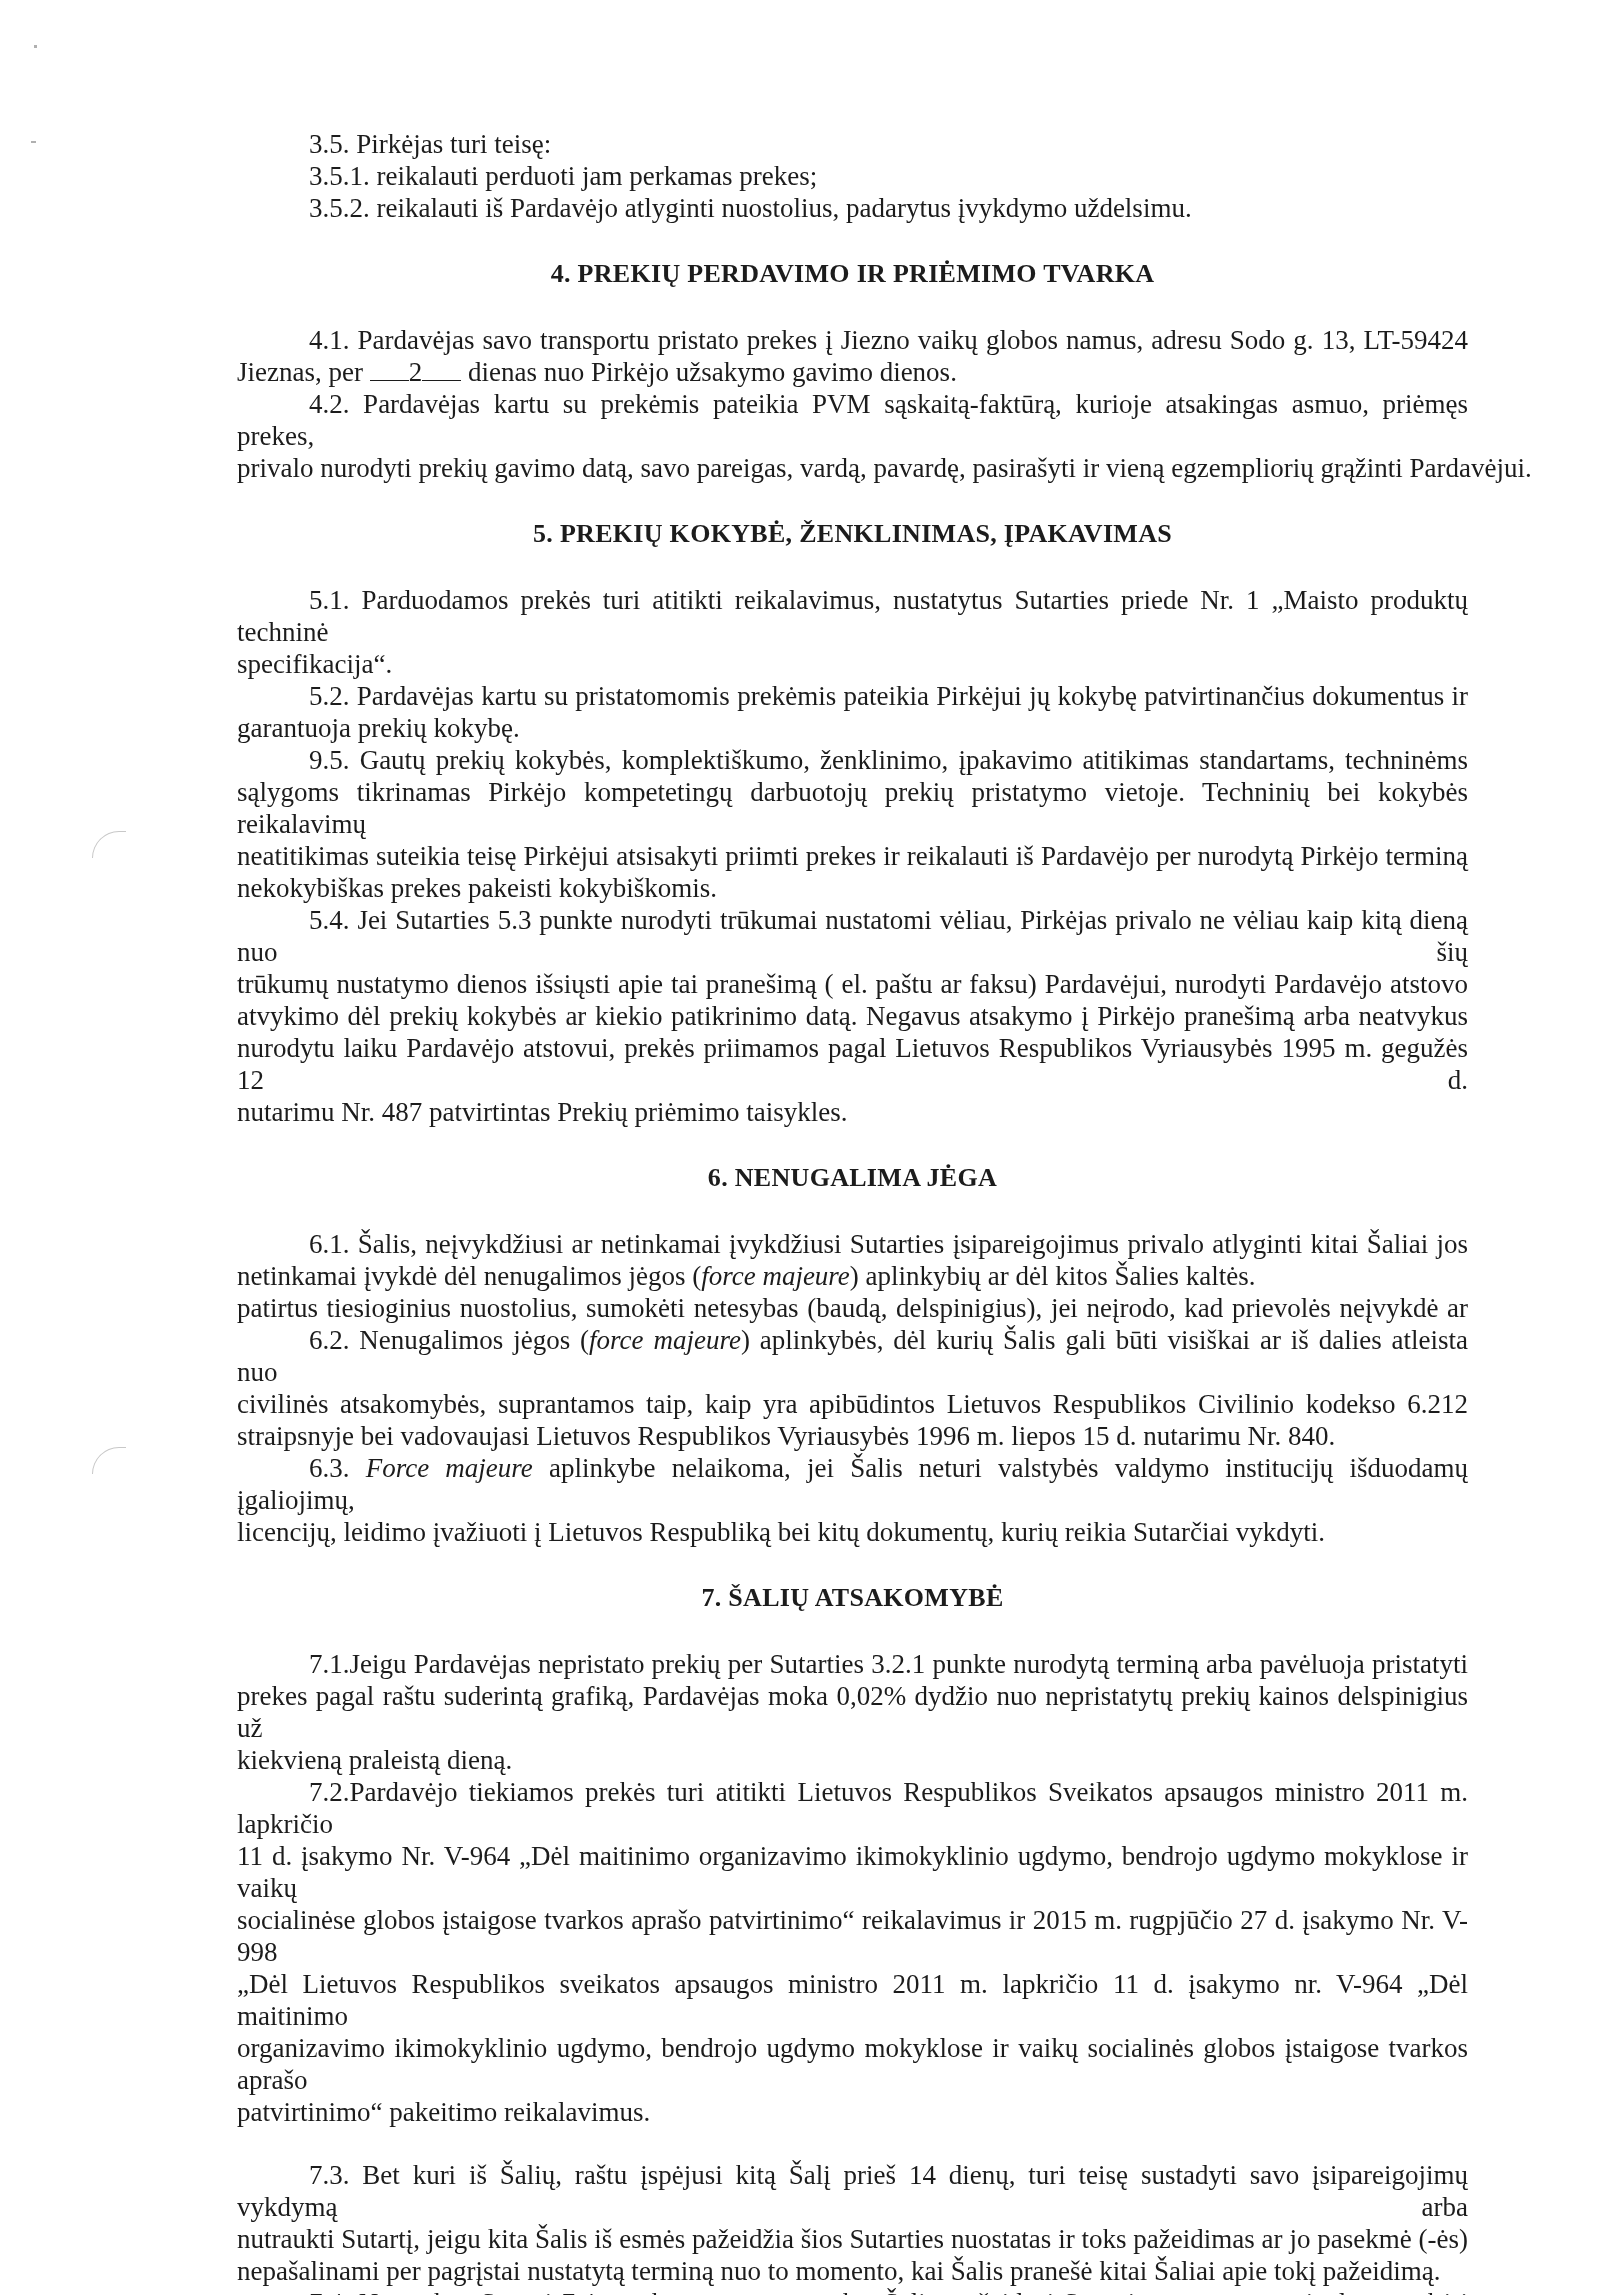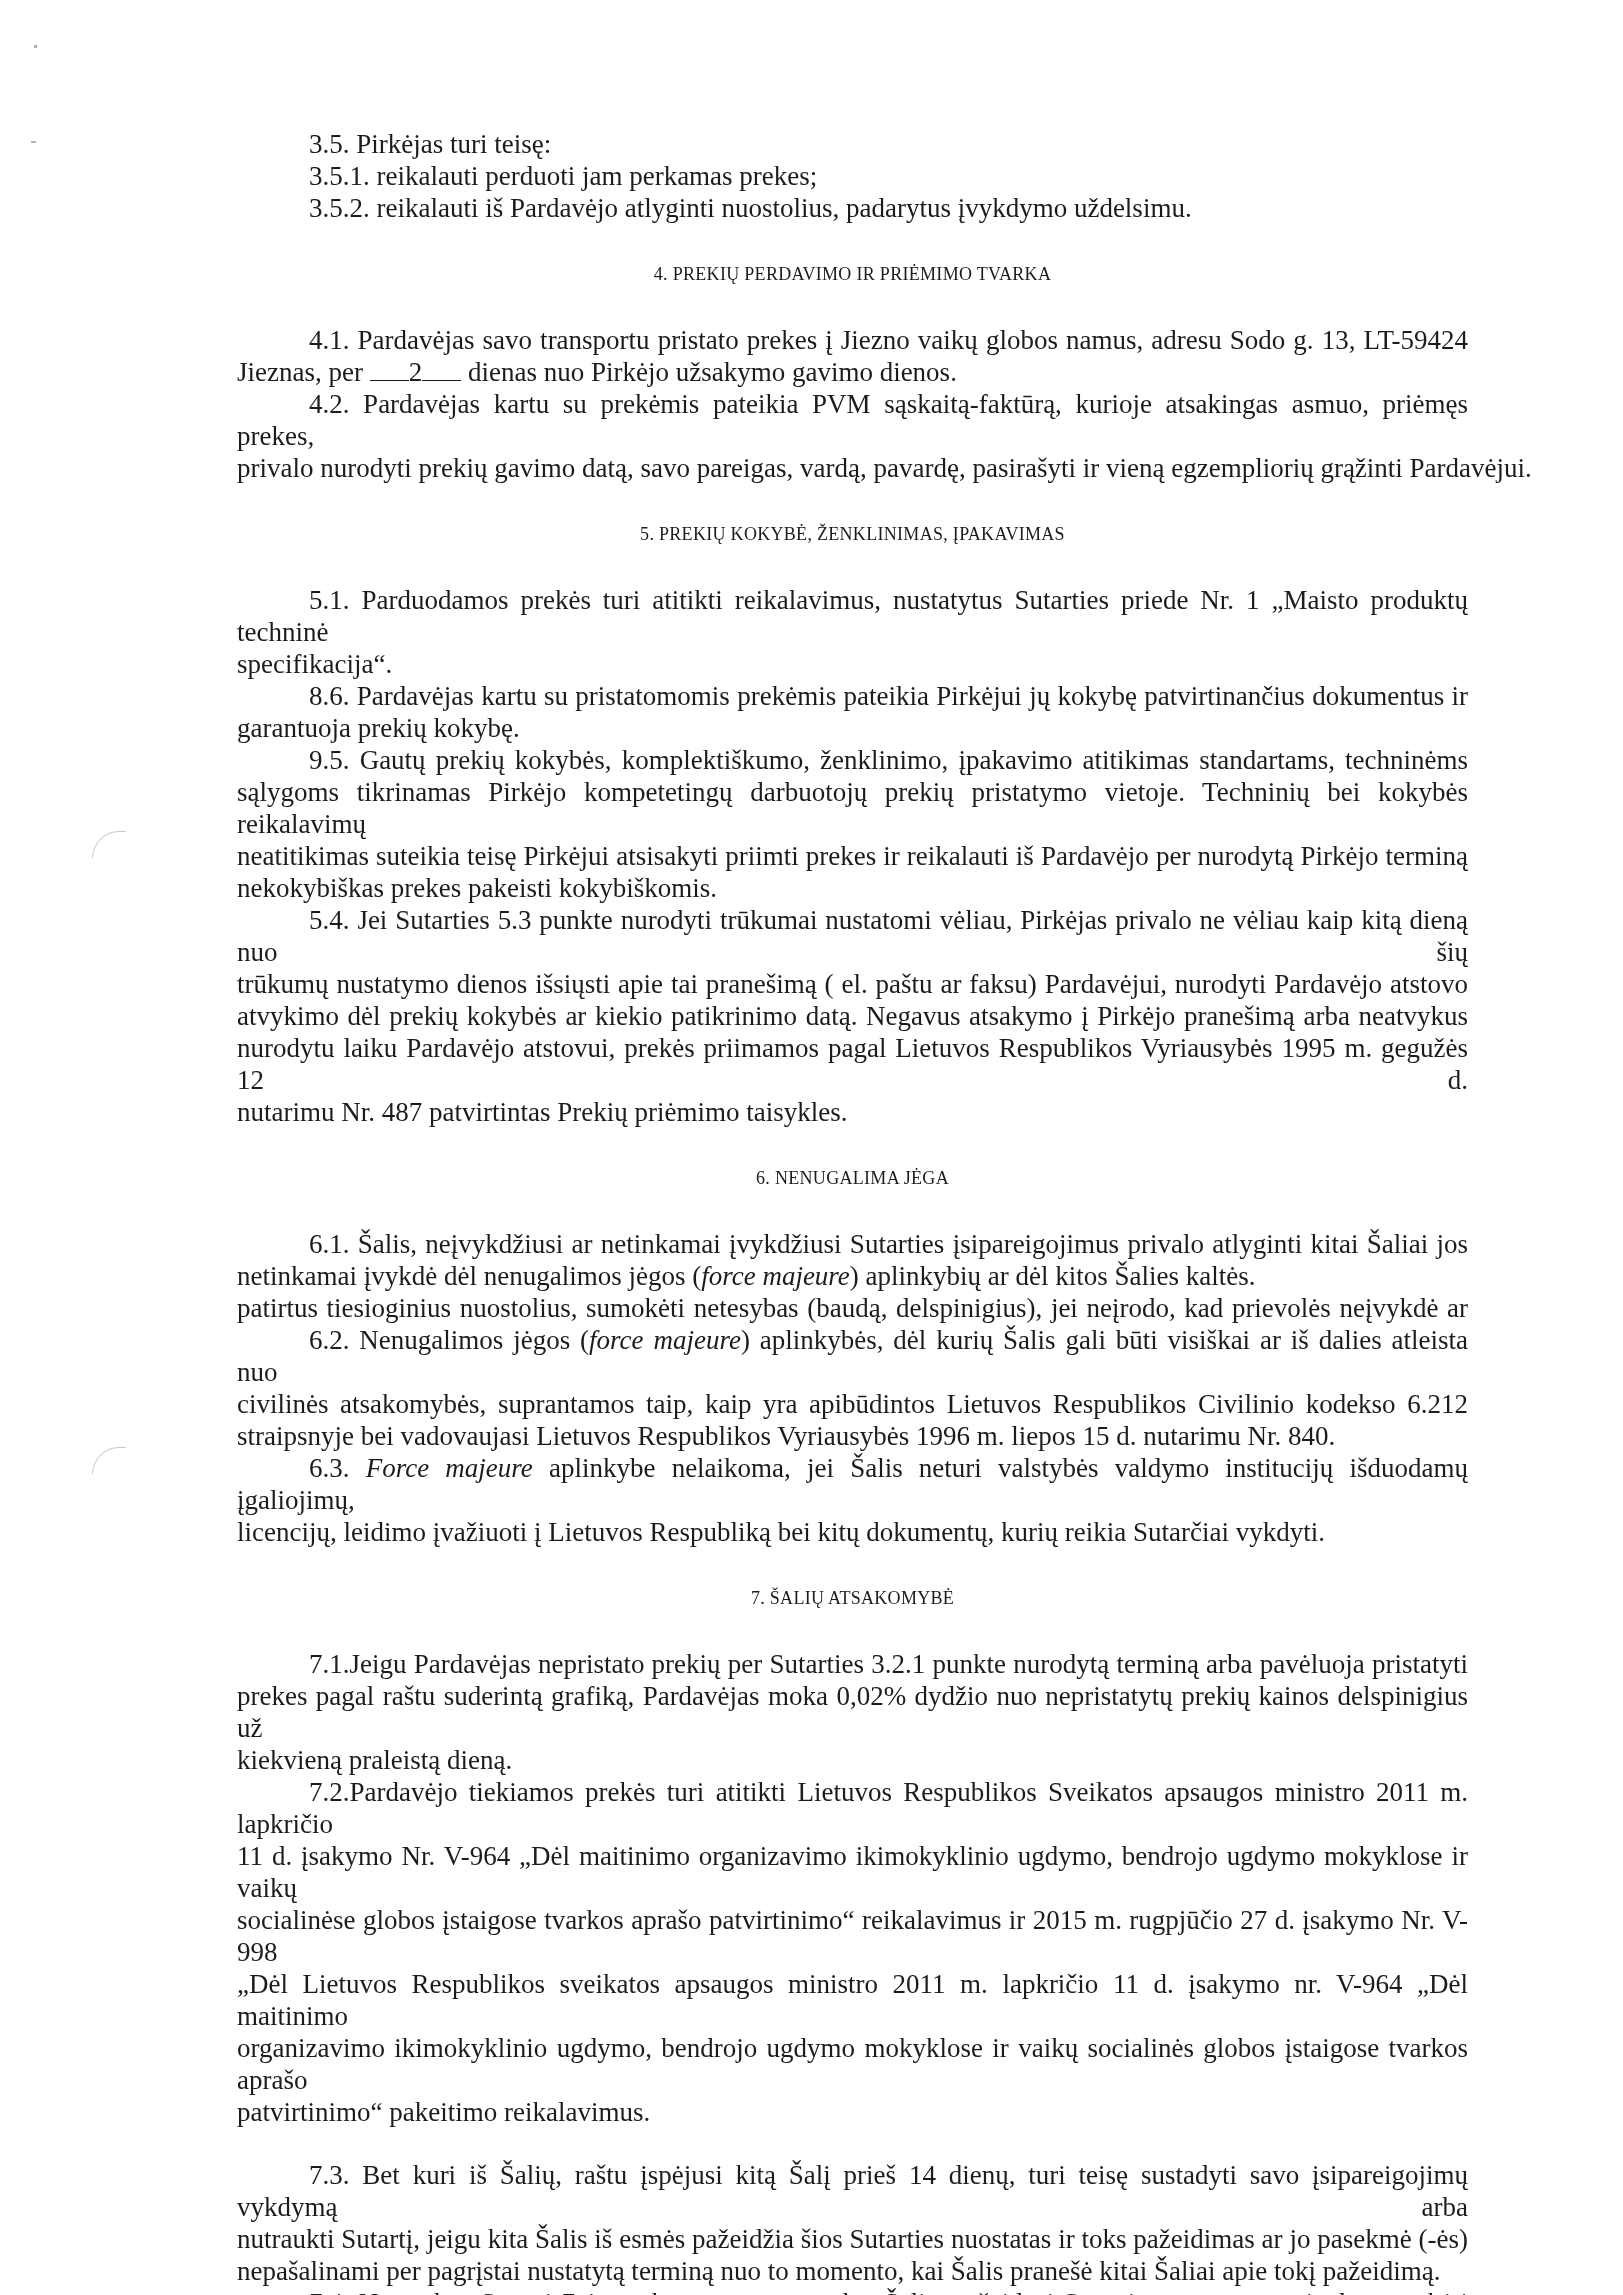"4. PREKIŲ PERDAVIMO IR PRIĖMIMO" .sec-title { font-size: 18px -> 26px; font-weight: normal -> bold }
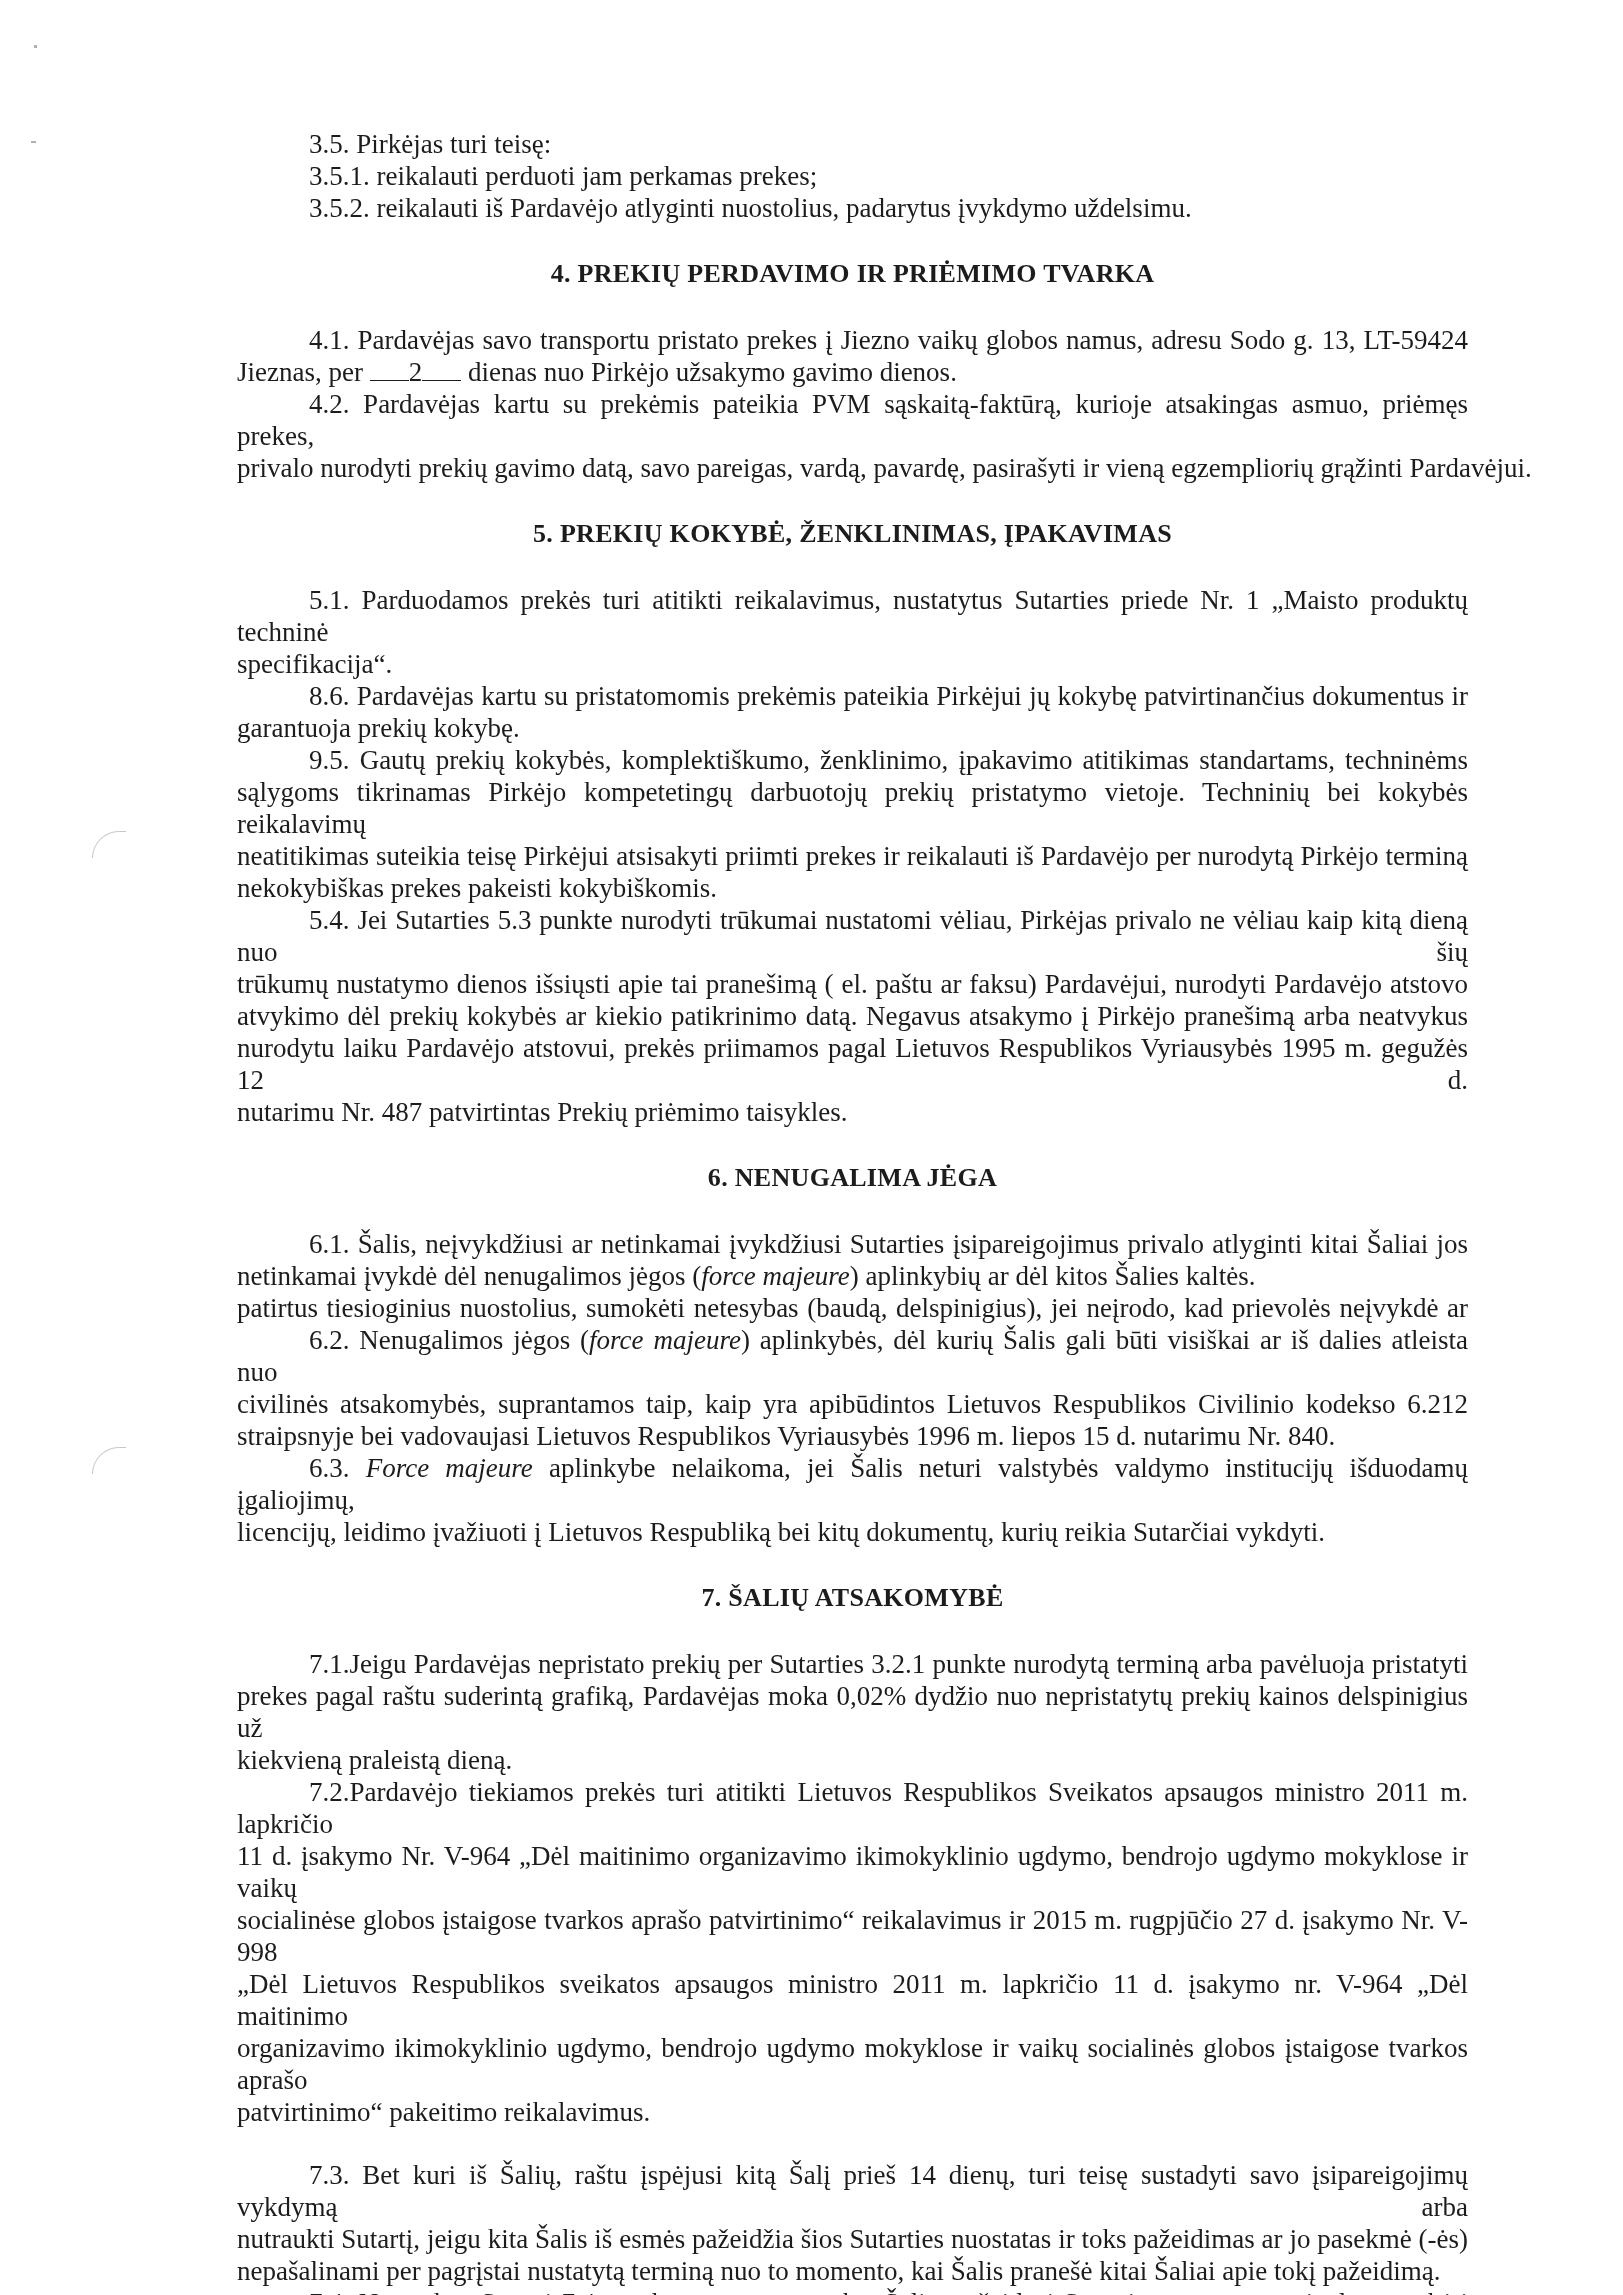"8.6. Pardavėjas kartu su pristatomomis" p.p { text: 8.6 -> 5.2 }
